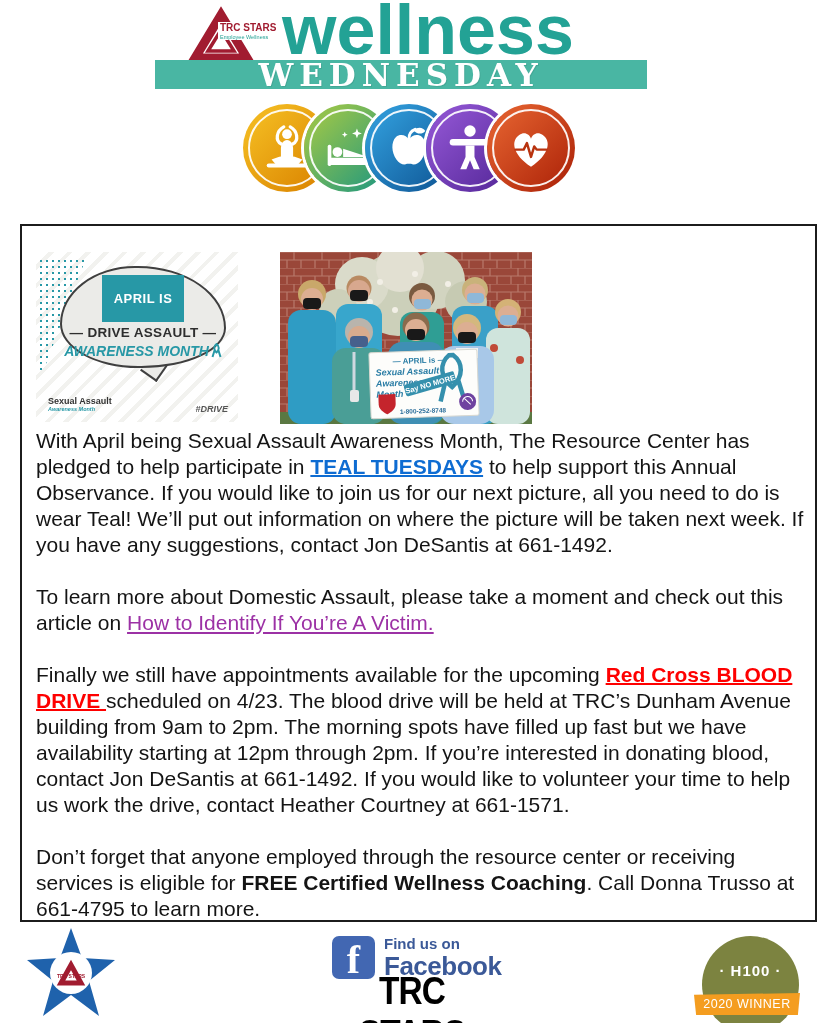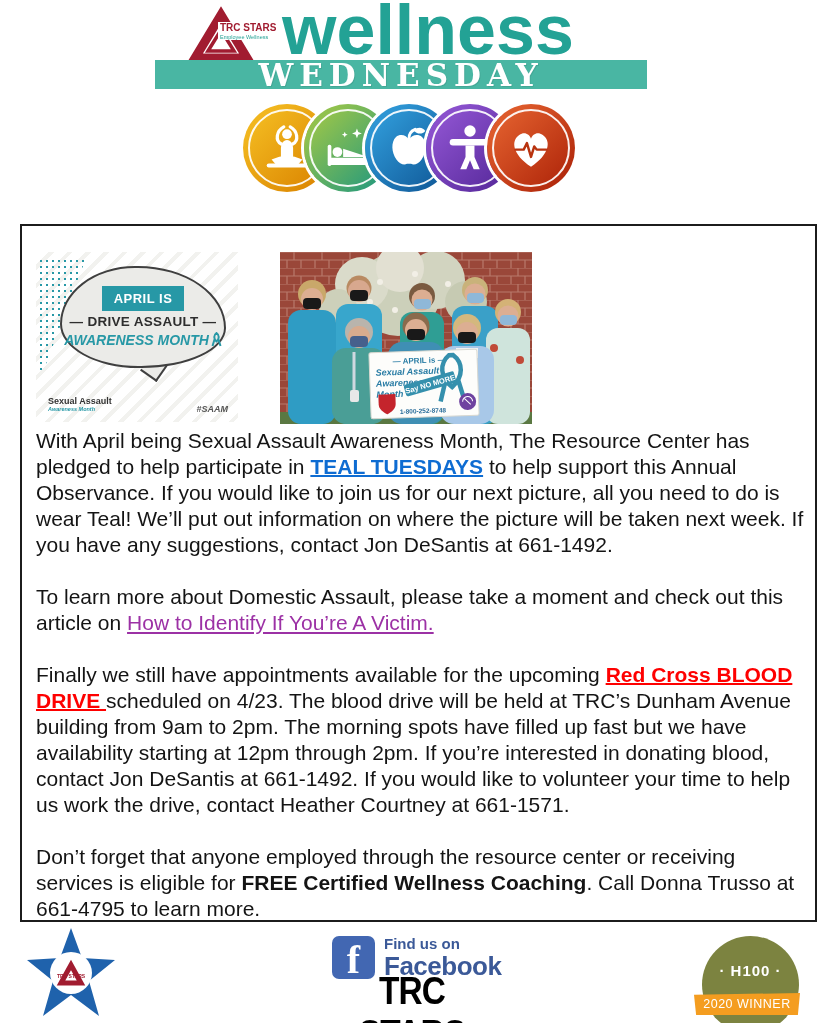"APRIL IS" .saam-badge { padding: 5px 12px -> 16px 12px }
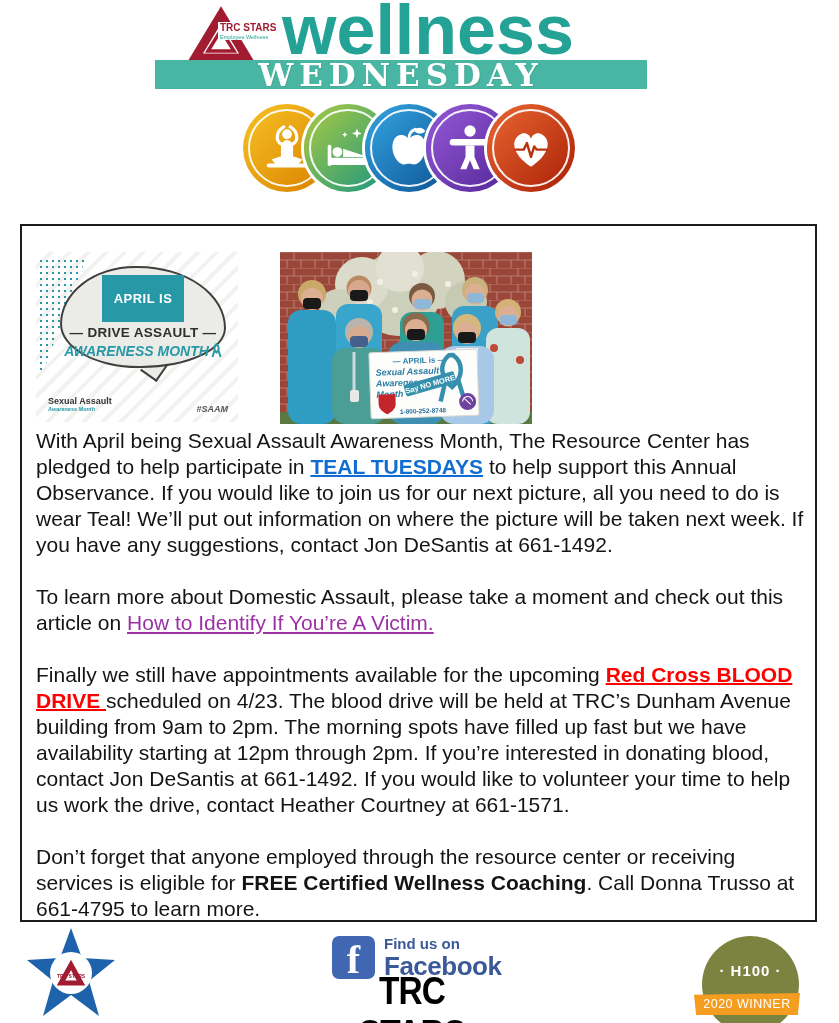"#SAAM" div.saam-hash { text: SAAM -> DRIVE }
